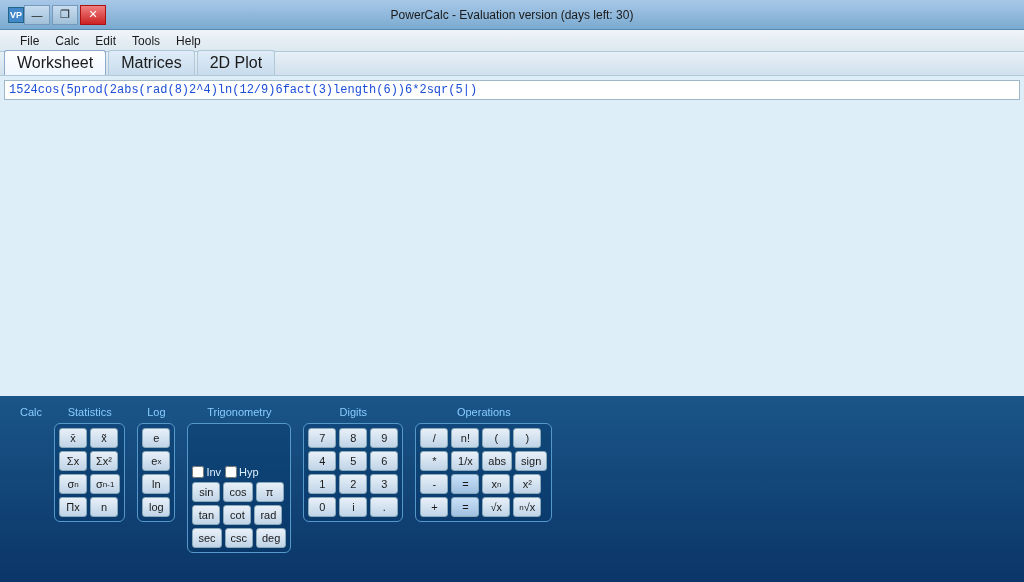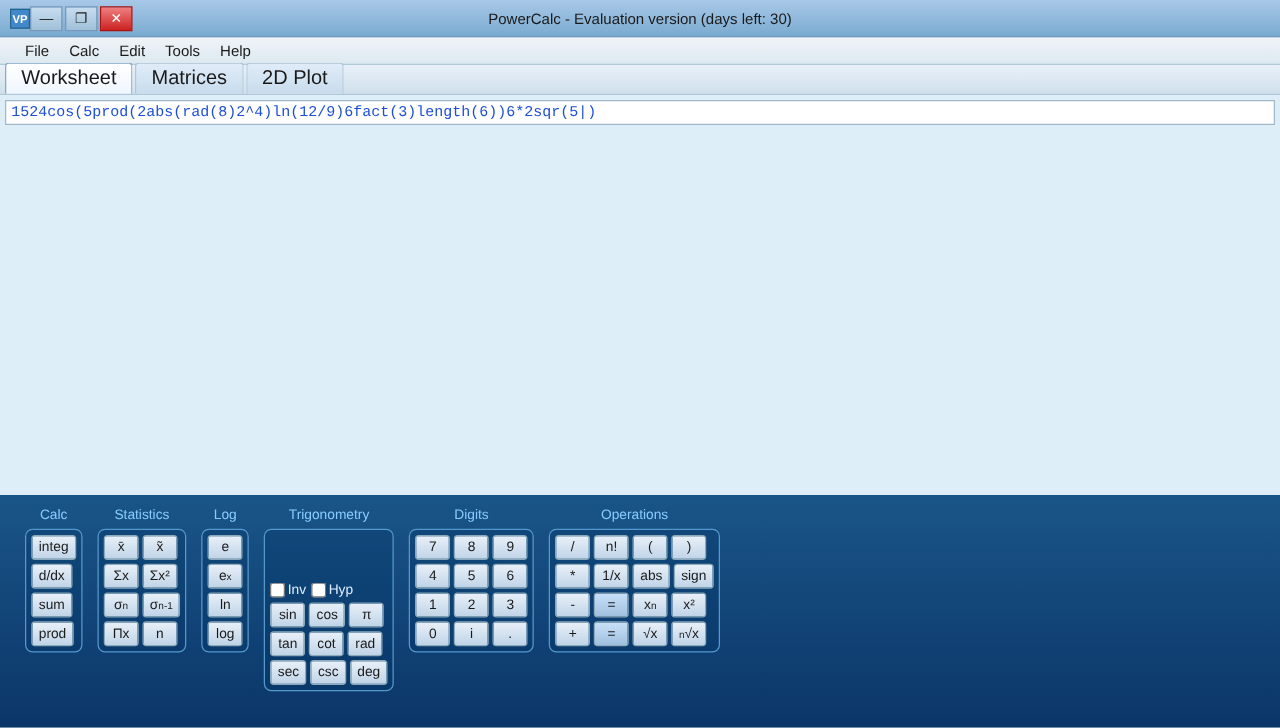"integ" div.calc-group-inner { html: <div> <div> <button>integ</button> </div> <div> <button>d/dx</button> </div> <div> <button>sum</button> </div> <div> <button>prod</button> </div> </div> -> none }
